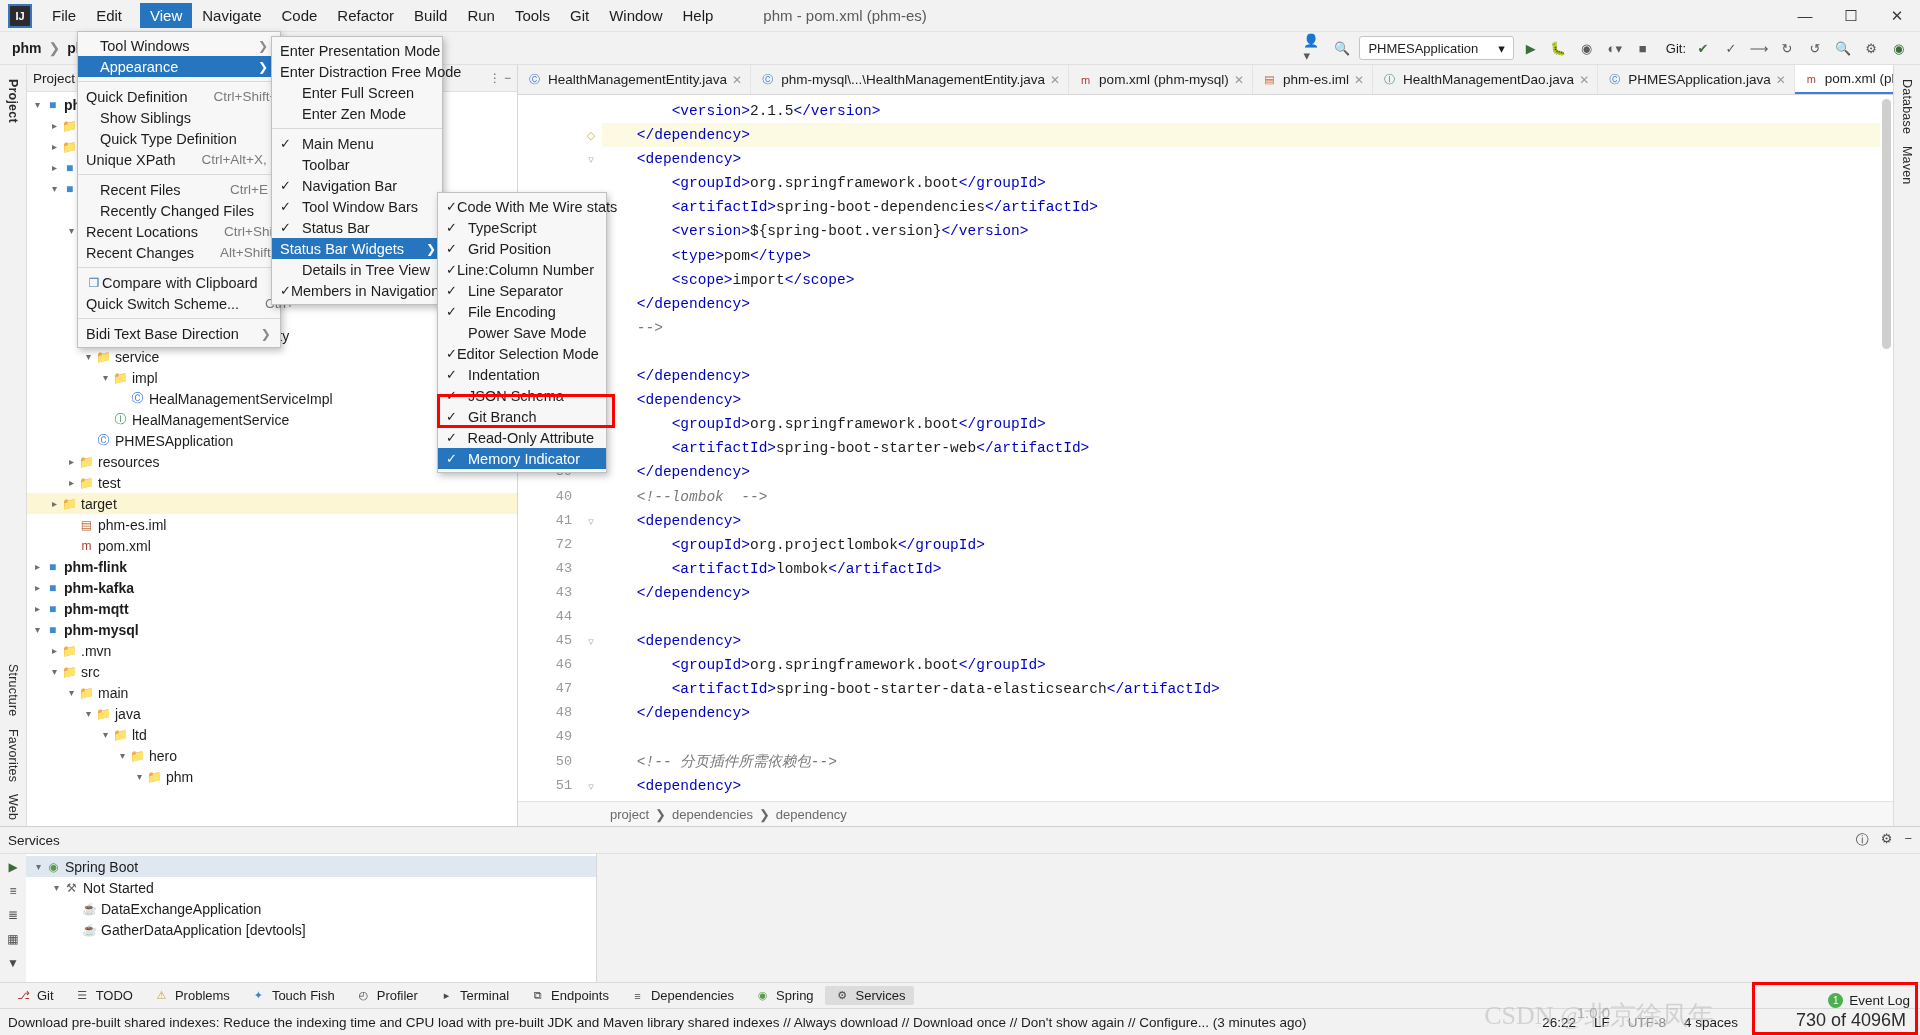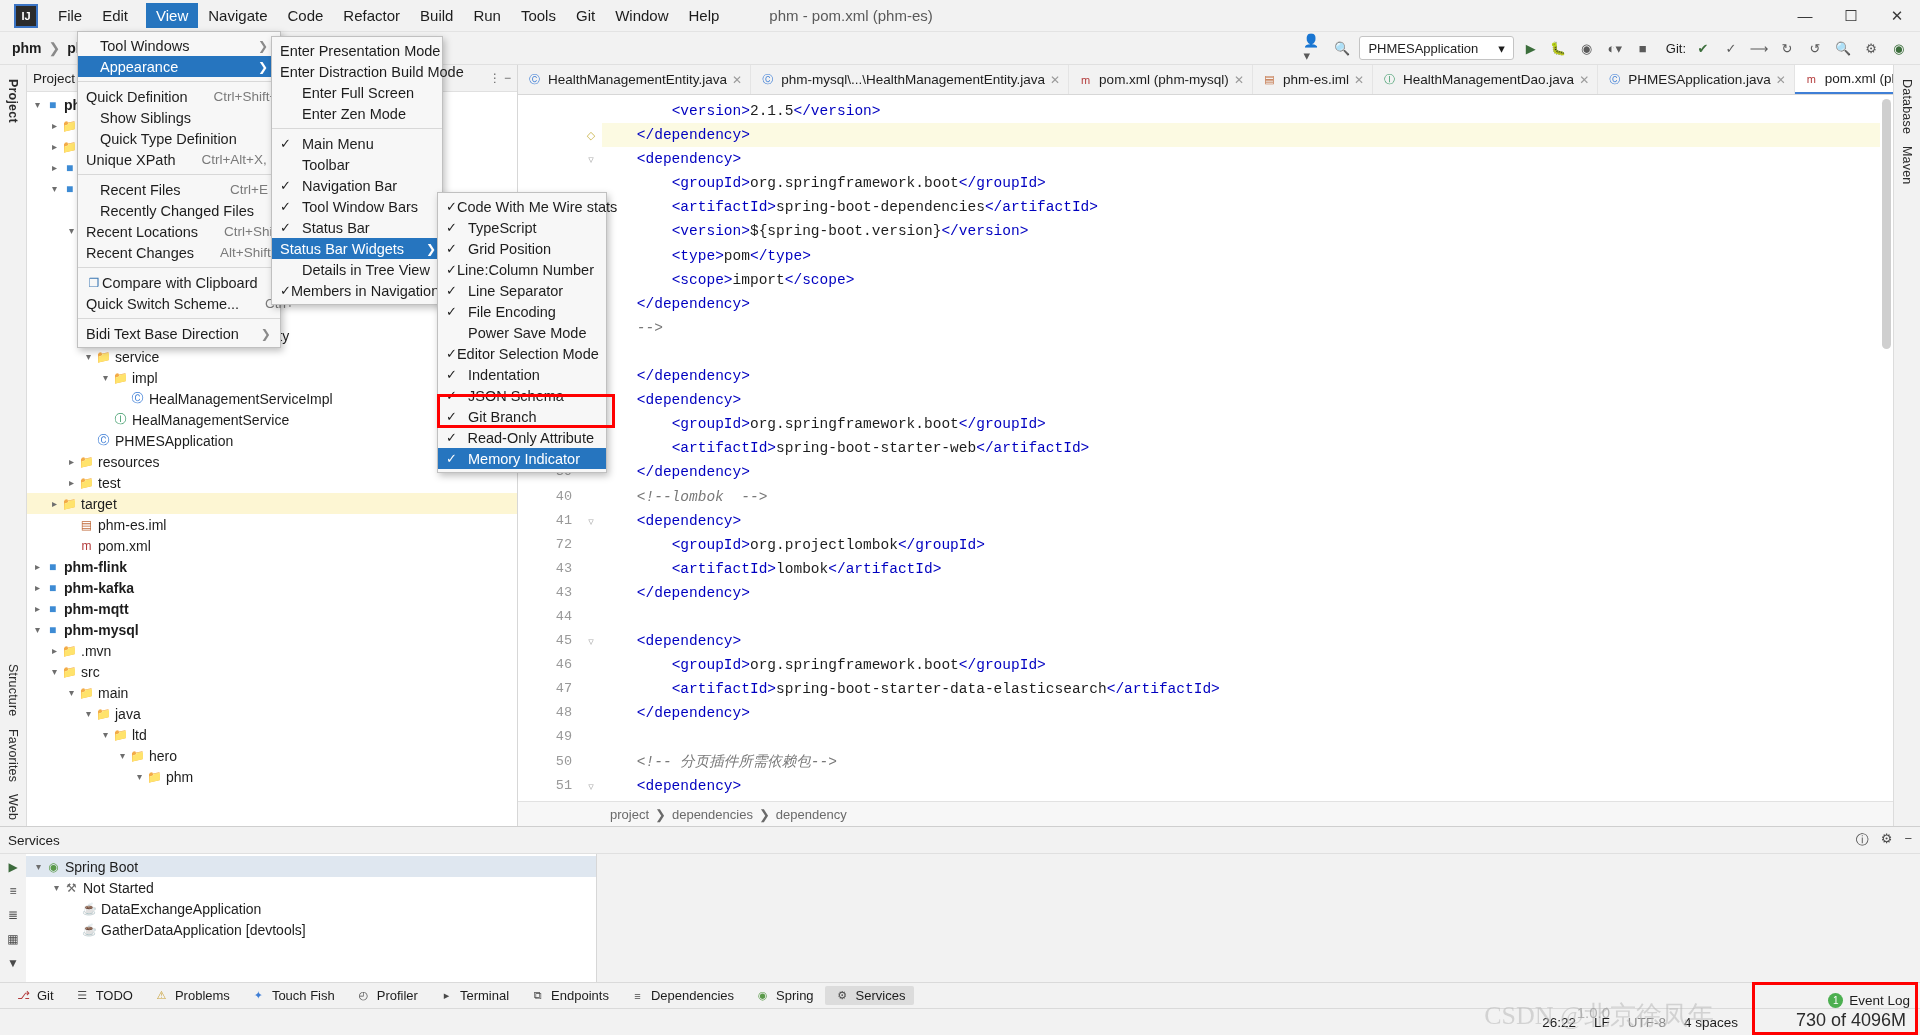"IJ" .menubar { padding-left: 14px -> 8px }
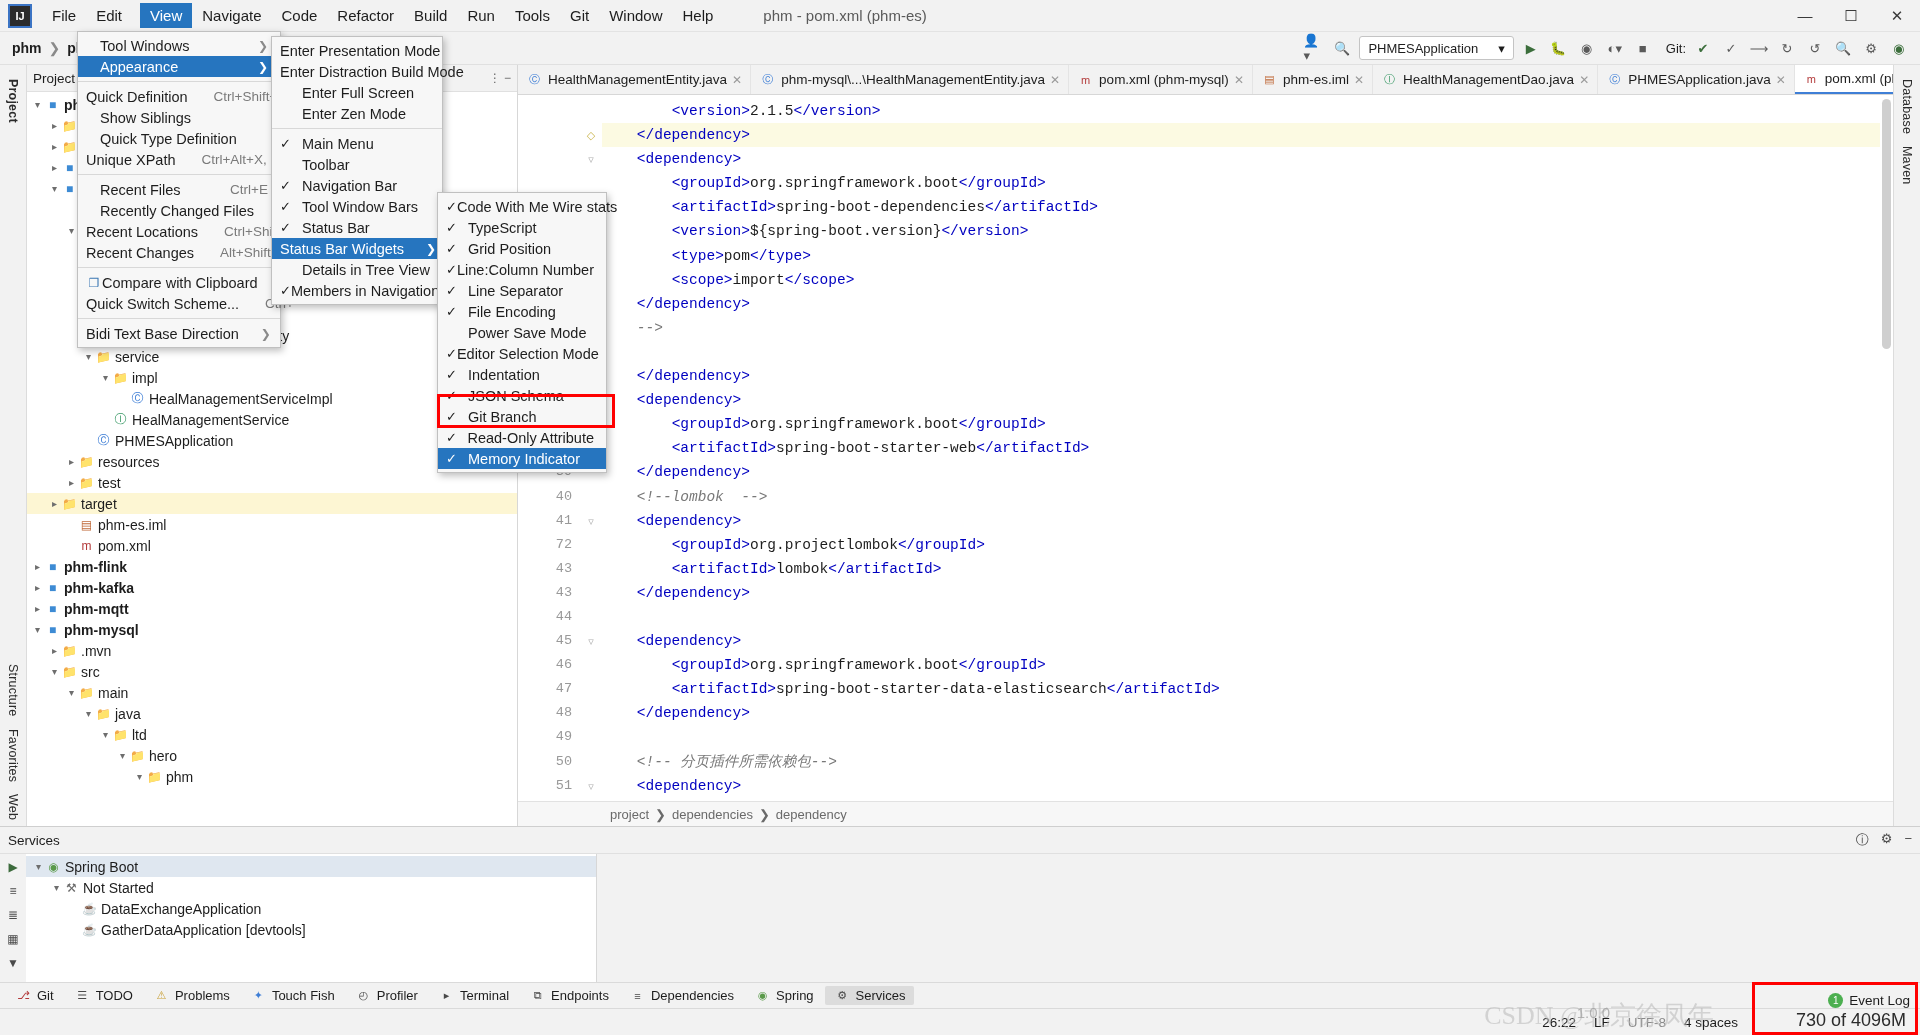"Enter Distraction Build Mode" span.text { text: Build -> Free }
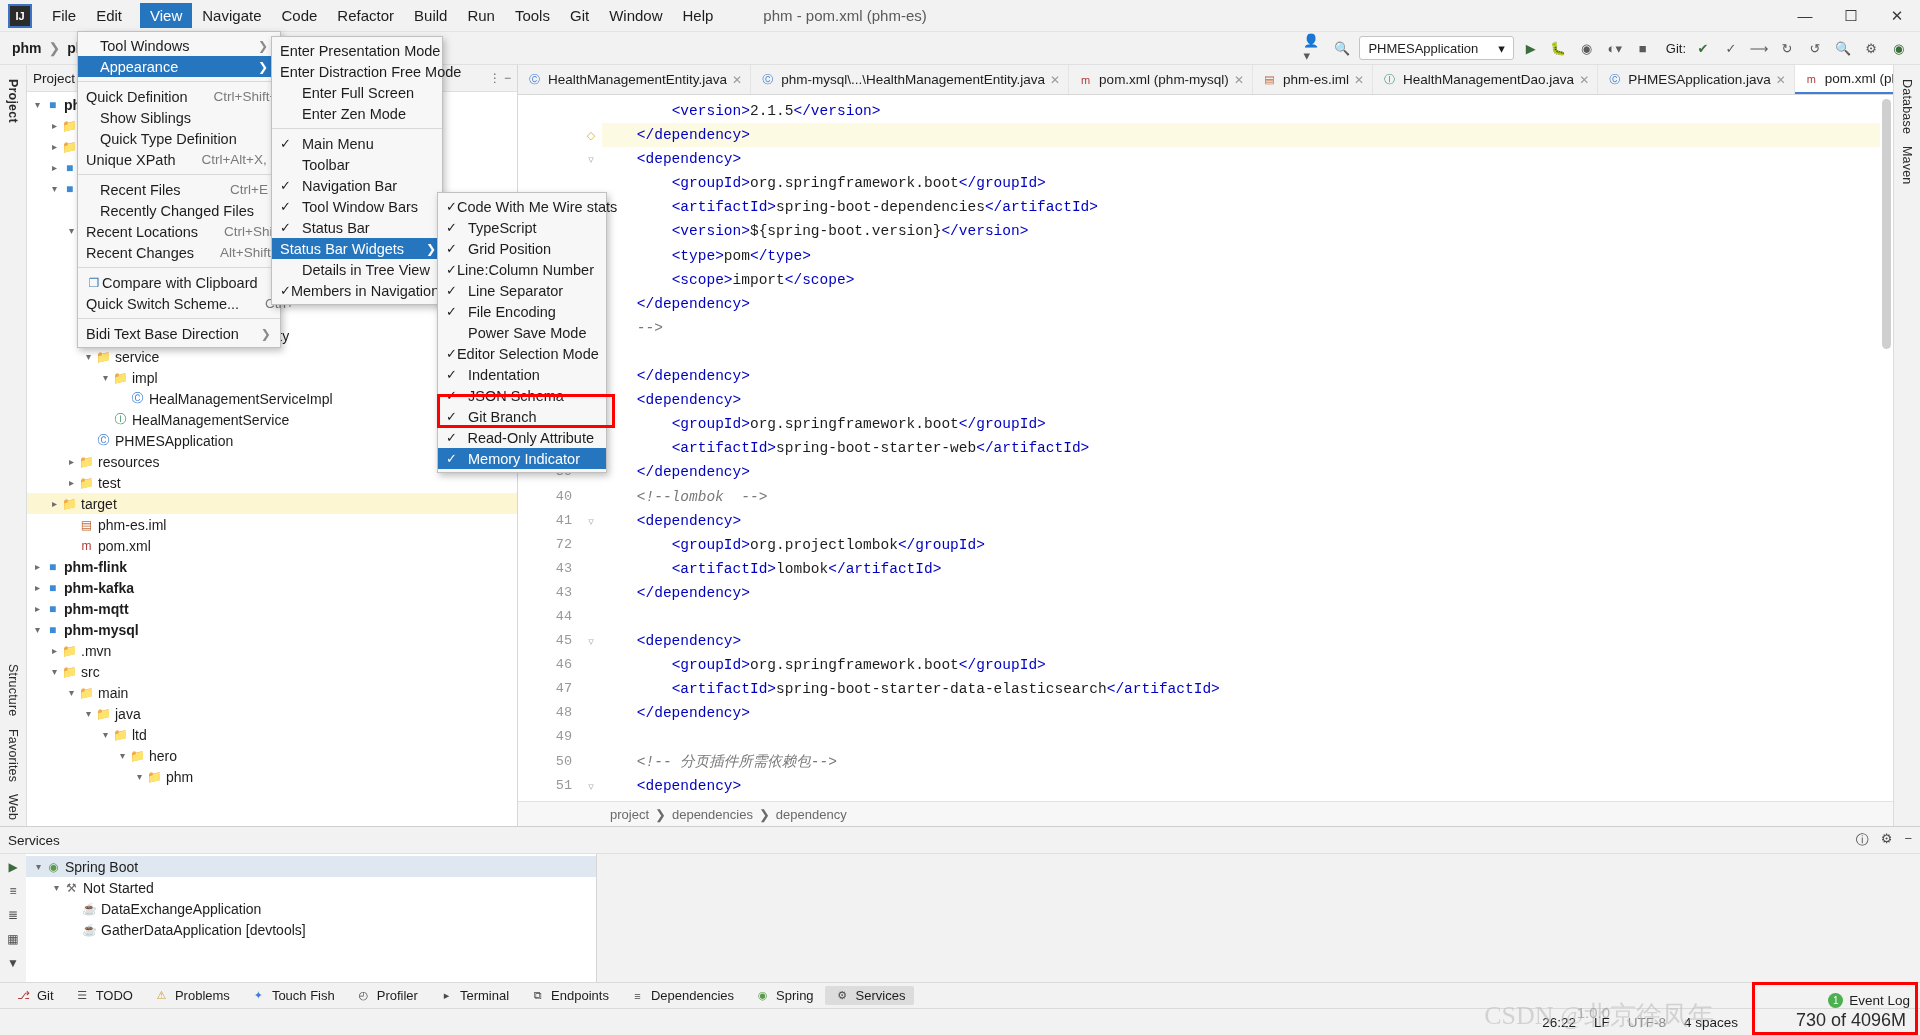"Download pre-built shared indexes:" span.status-msg { html: none -> <span>Download pre-built shared indexes: Reduce the indexing time and CPU load with pre-built JDK and Maven library shared indexes // Always download // Download once // Don't show again // Configure... (3 minutes ago)</span> }
